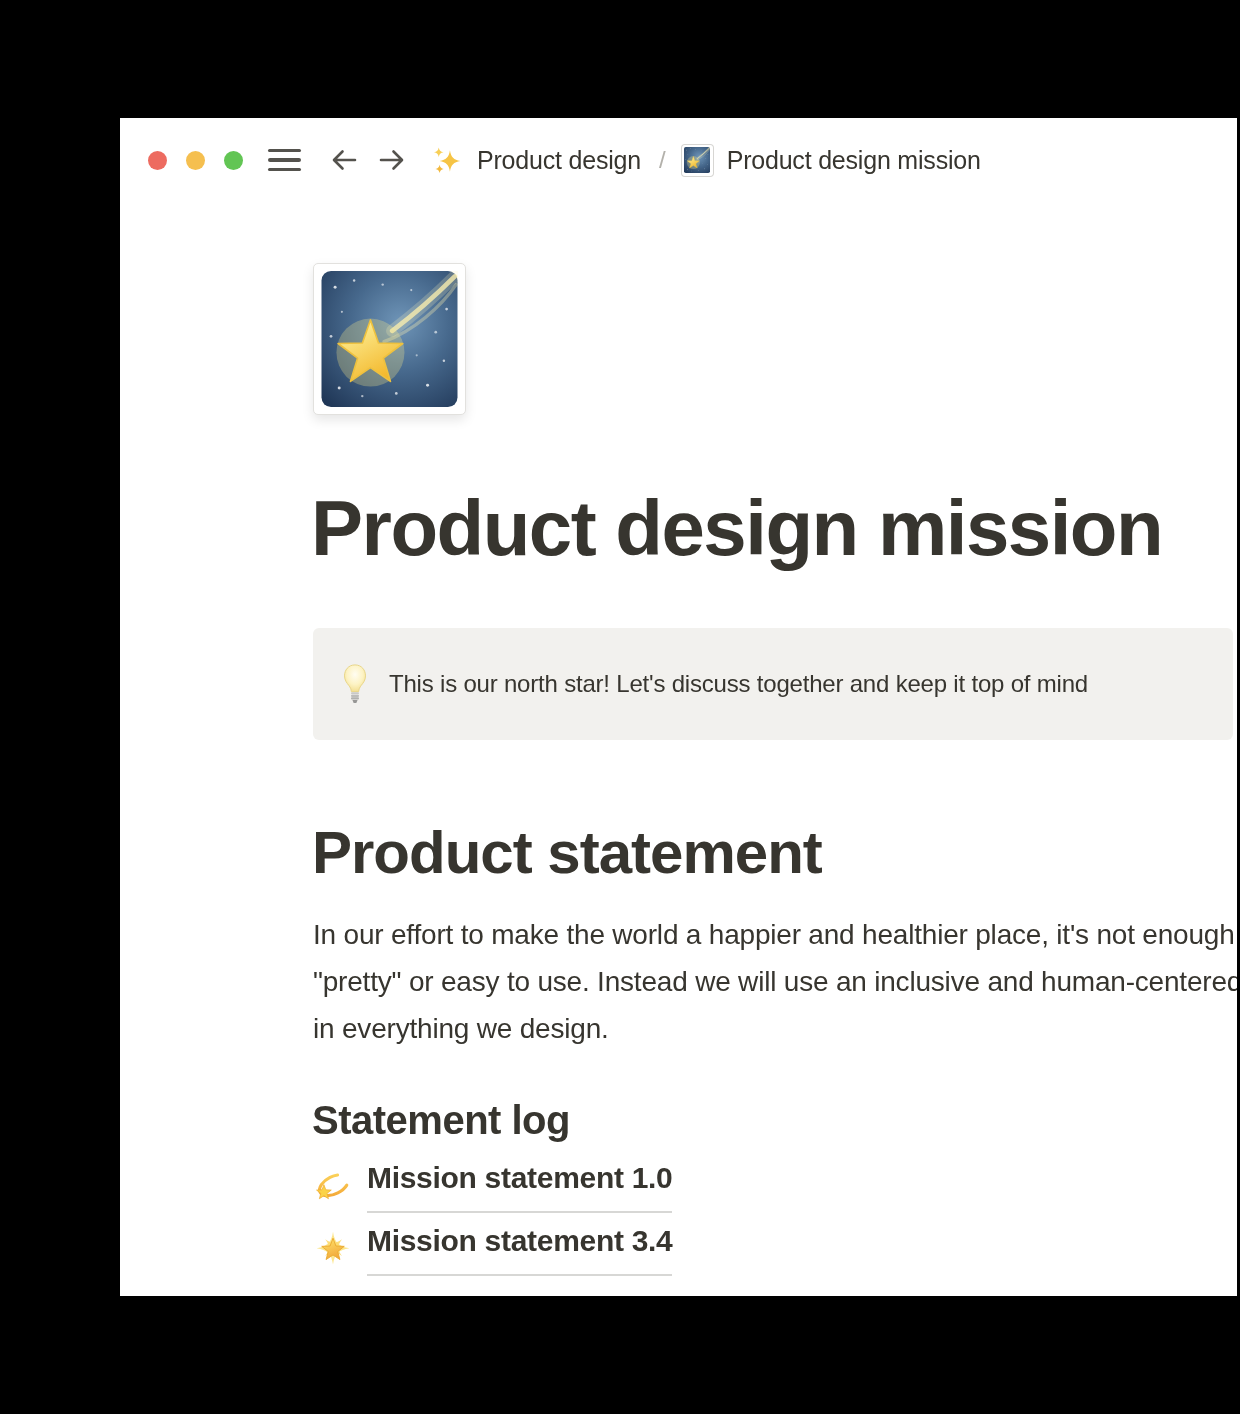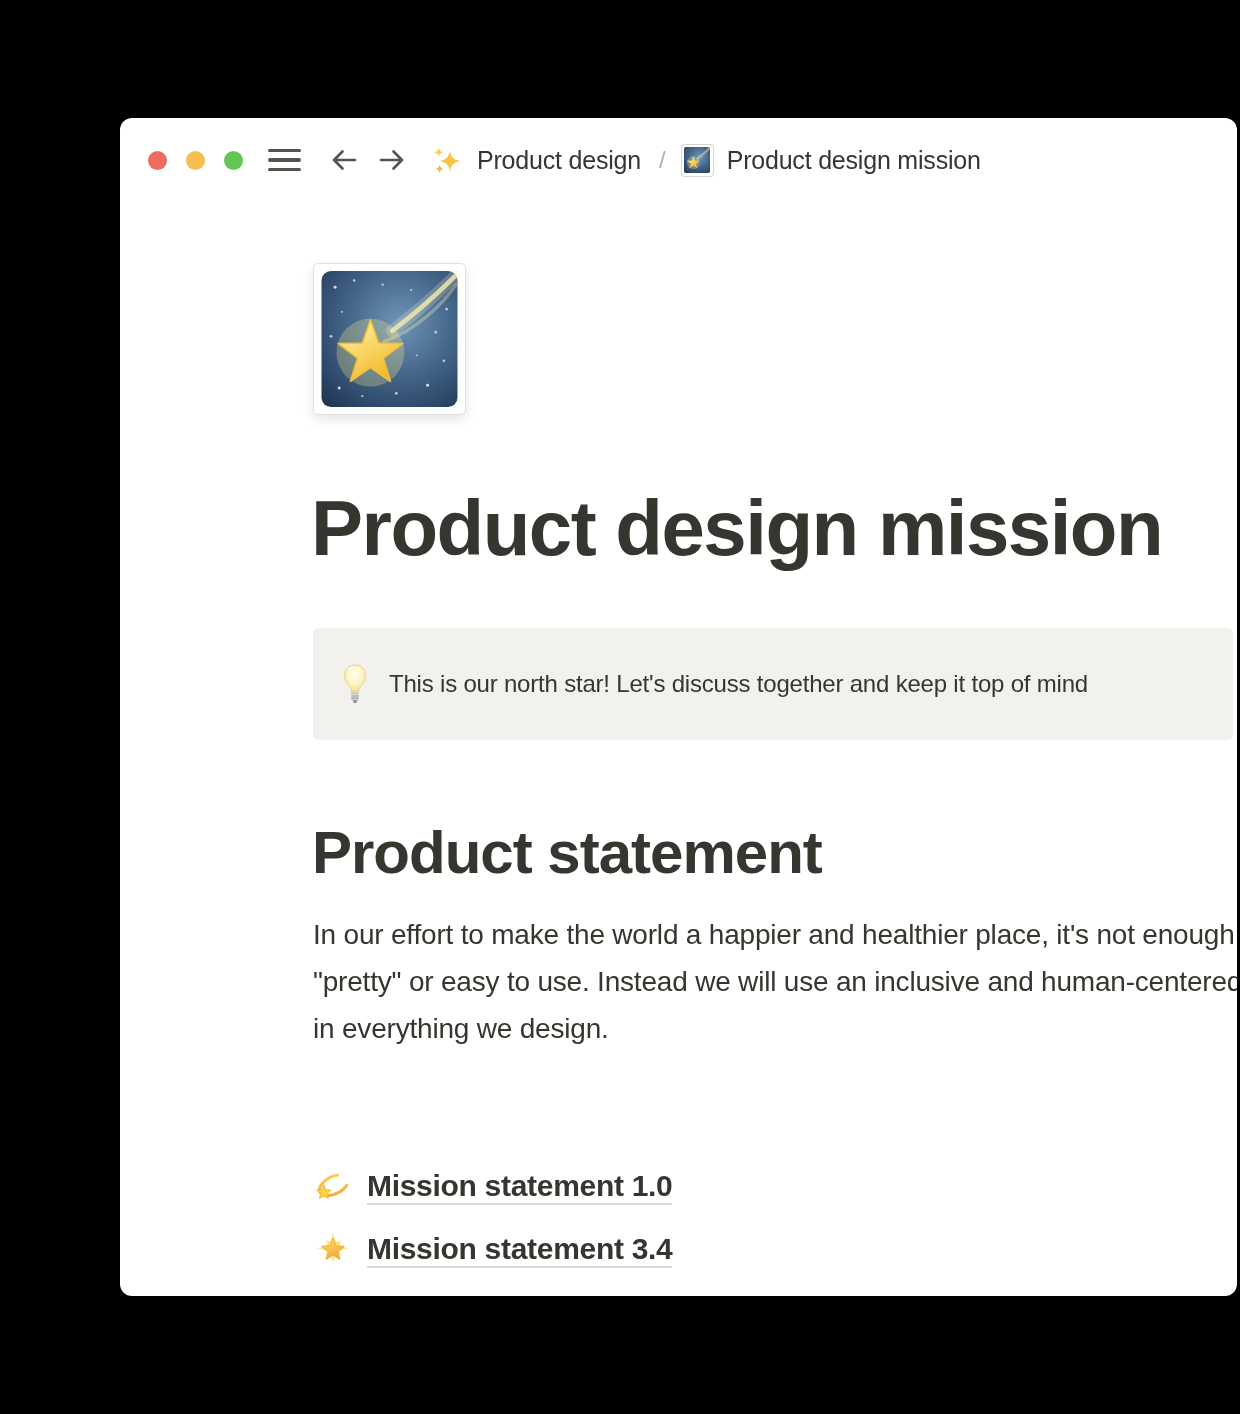"Product design" .window { border-radius: 12px -> 0 }
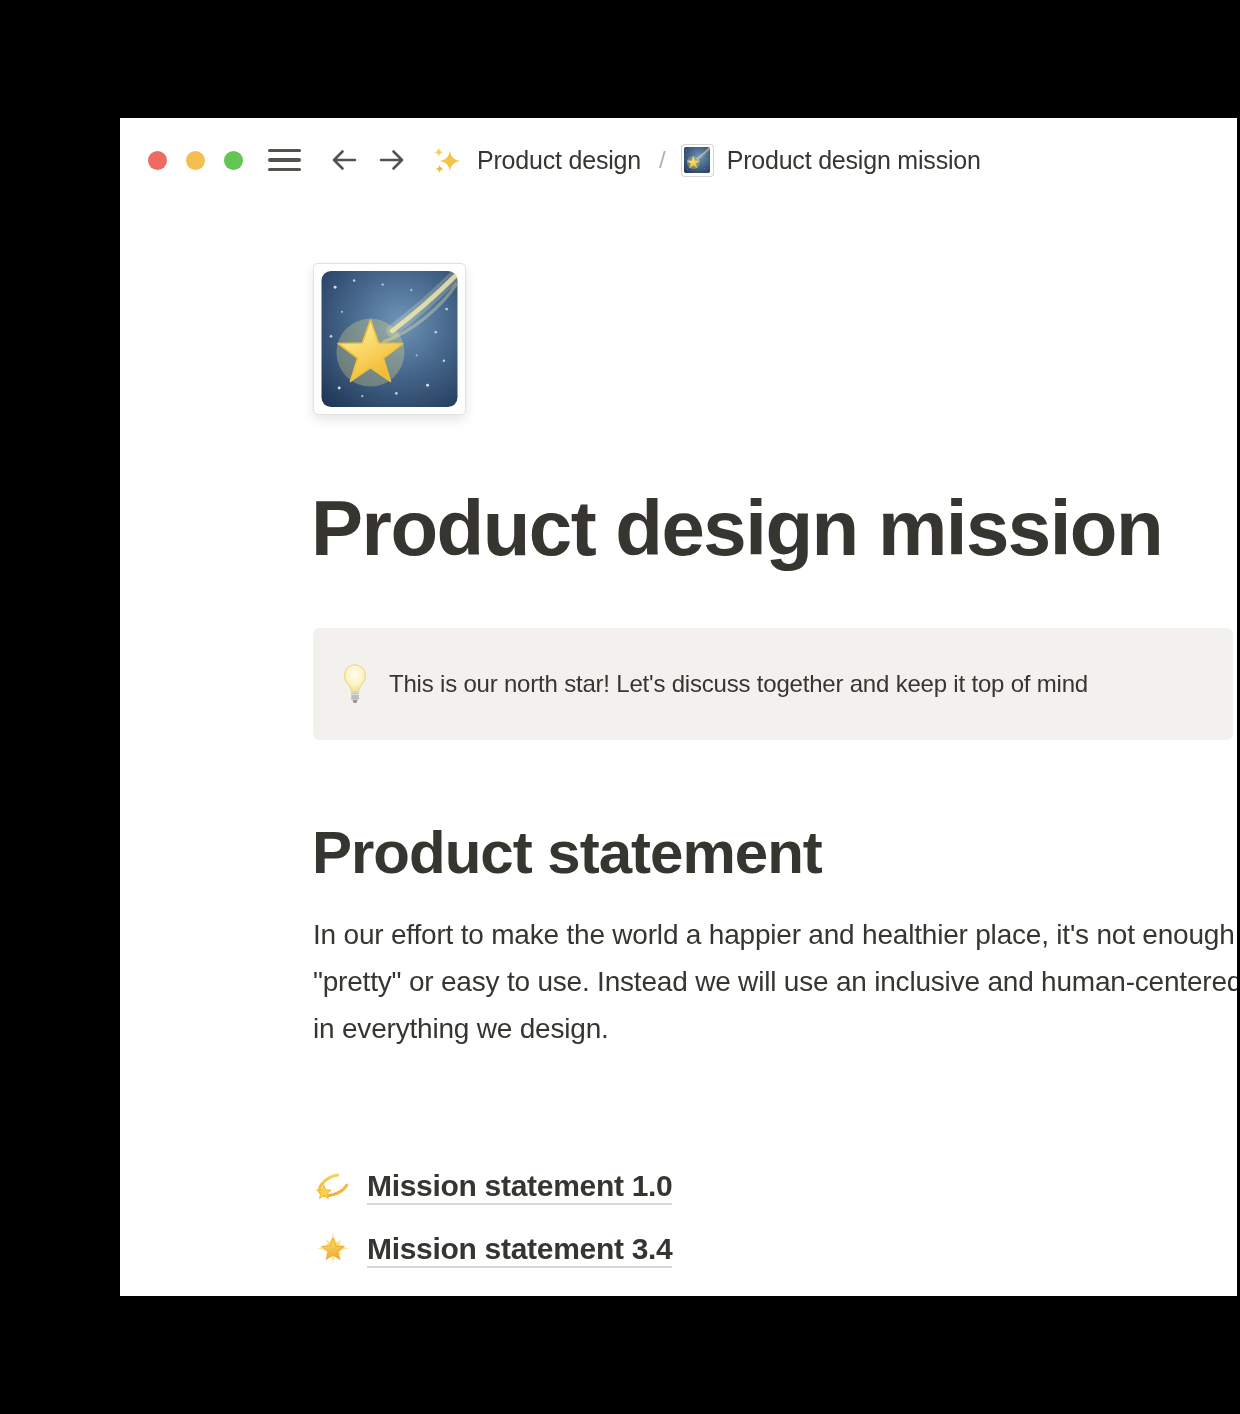"Statement log" div.h3 { html: none -> <div>Statement log</div> }
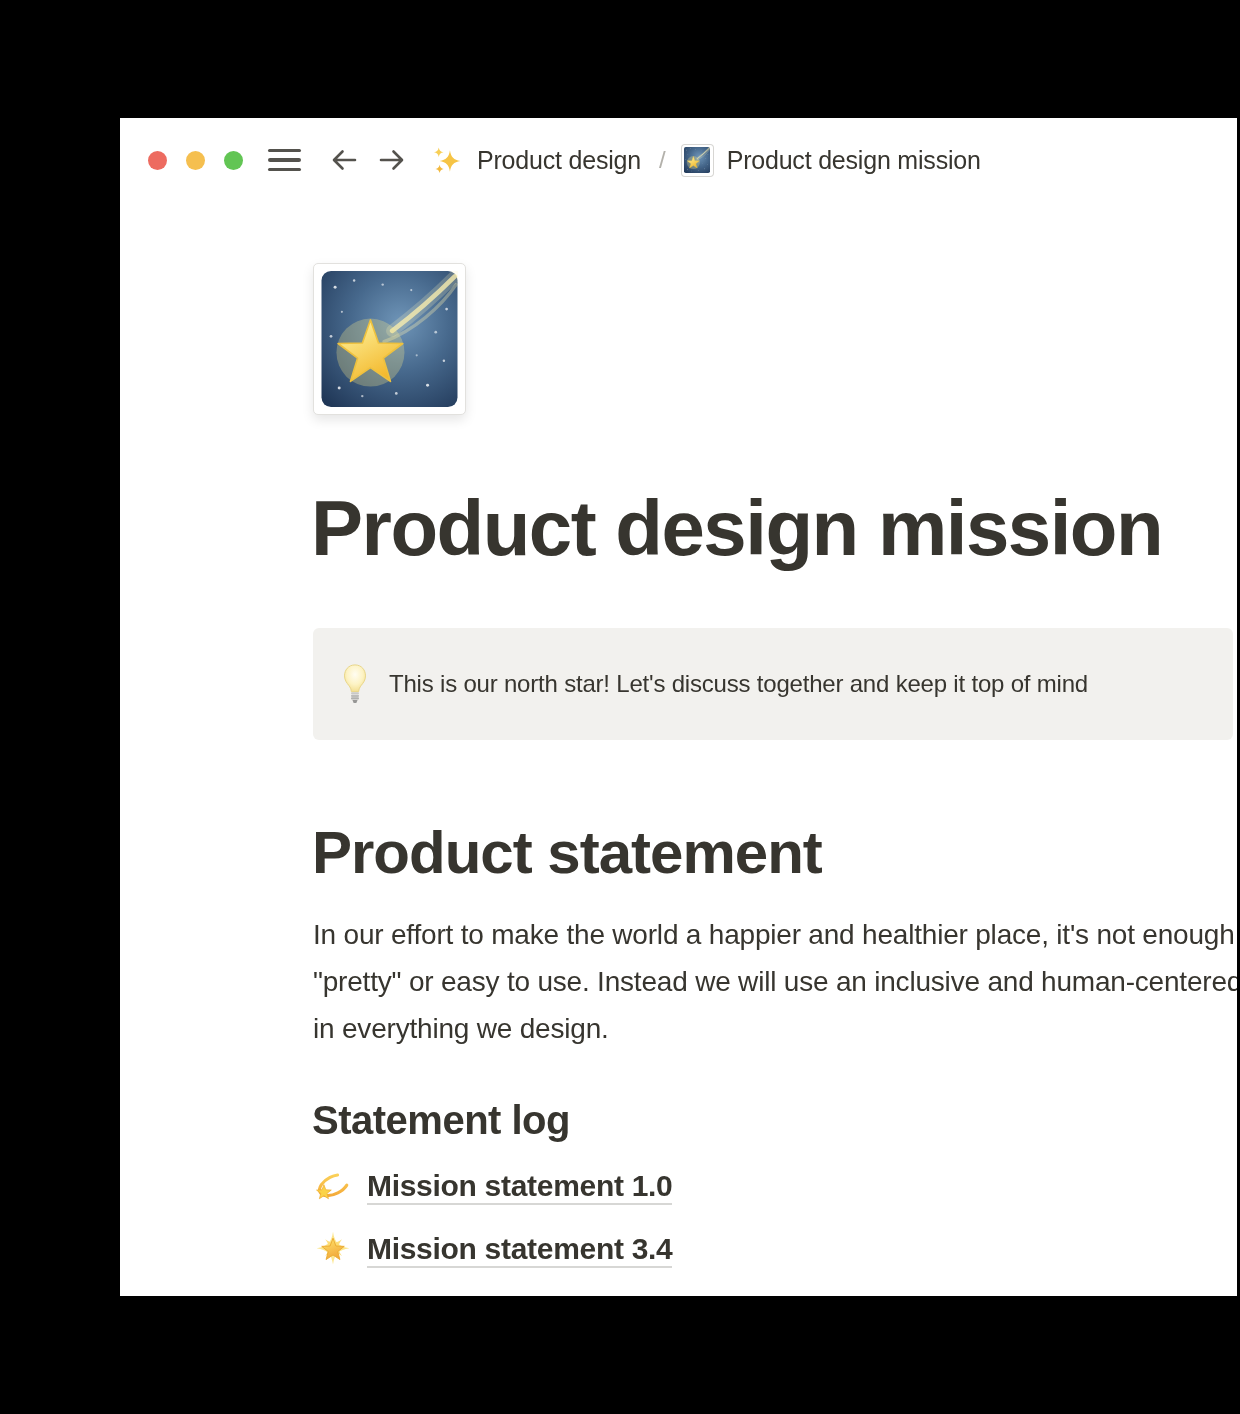"Mission statement 1.0" .page-link .link-label { padding-bottom: 0 -> 16px }
